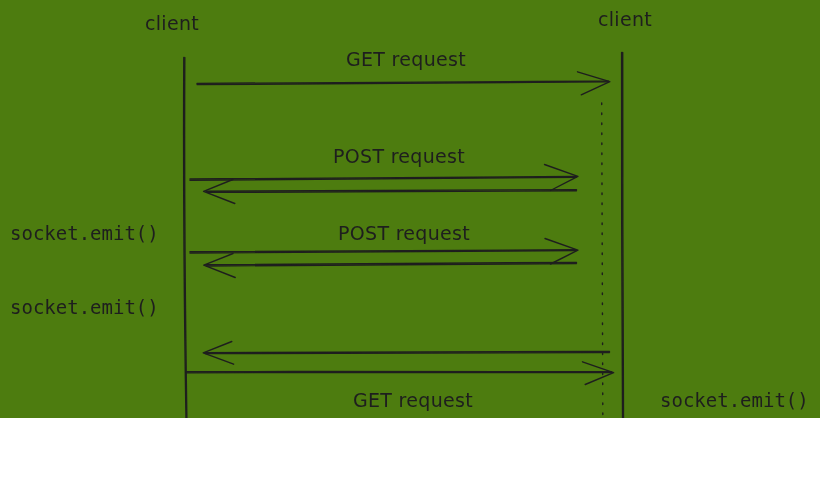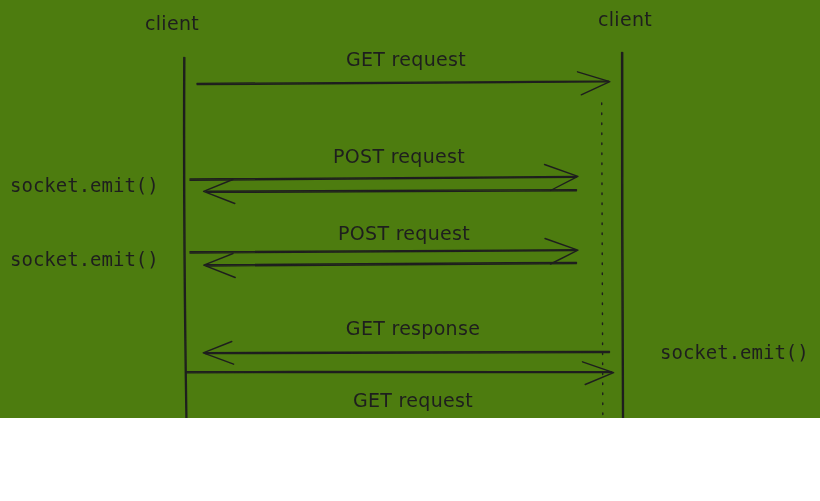"socket.emit()" .mono { margin-top: none -> 48px }
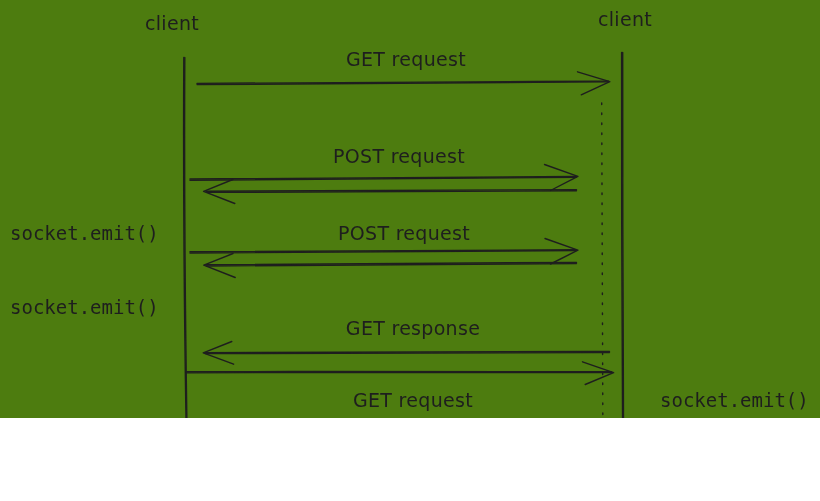"GET response" div.label { html: <div>GET response</div> -> none }
